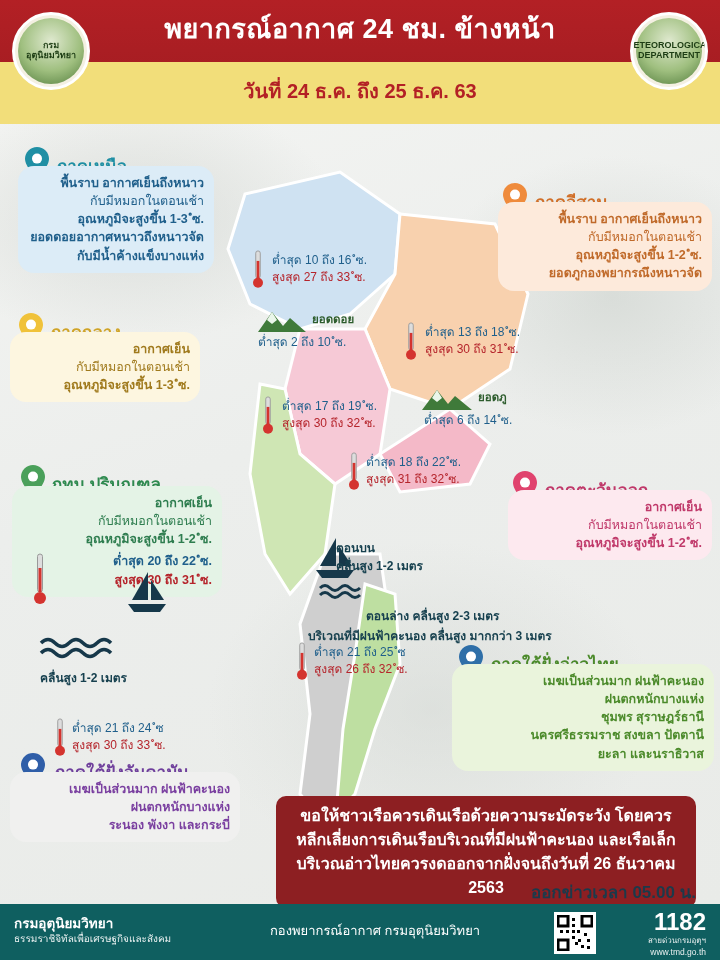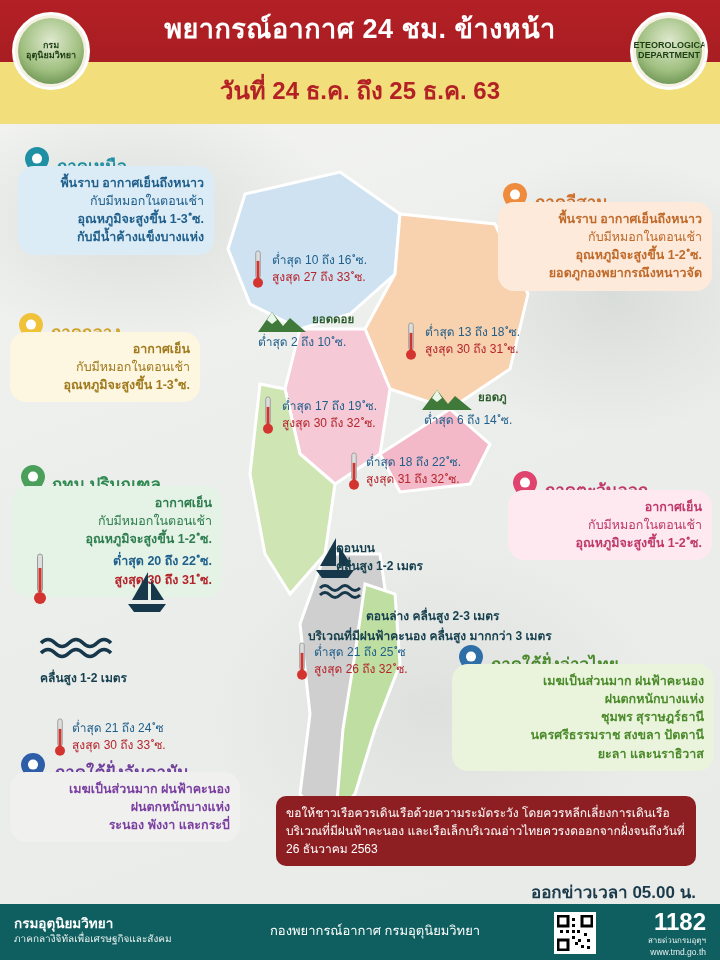"วันที่ 24 ธ.ค. ถึง 25" .hdr-sub { font-size: 24px -> 20px }
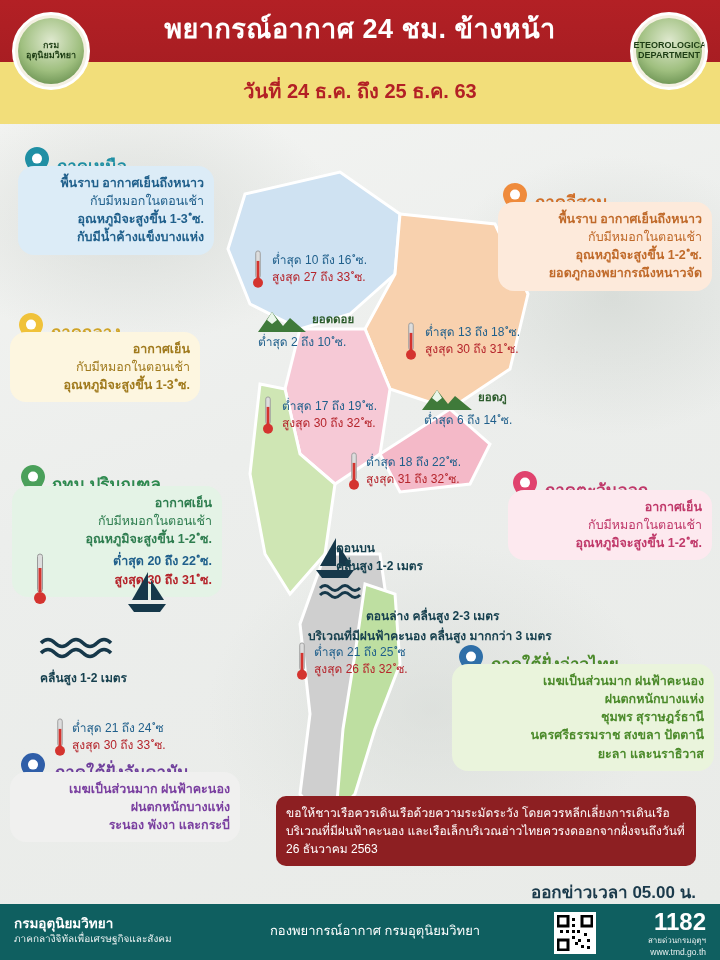"ยอดดอยอากาศหนาวถึงหนาวจัด" div.t { html: none -> <div>ยอดดอยอากาศหนาวถึงหนาวจัด</div> }
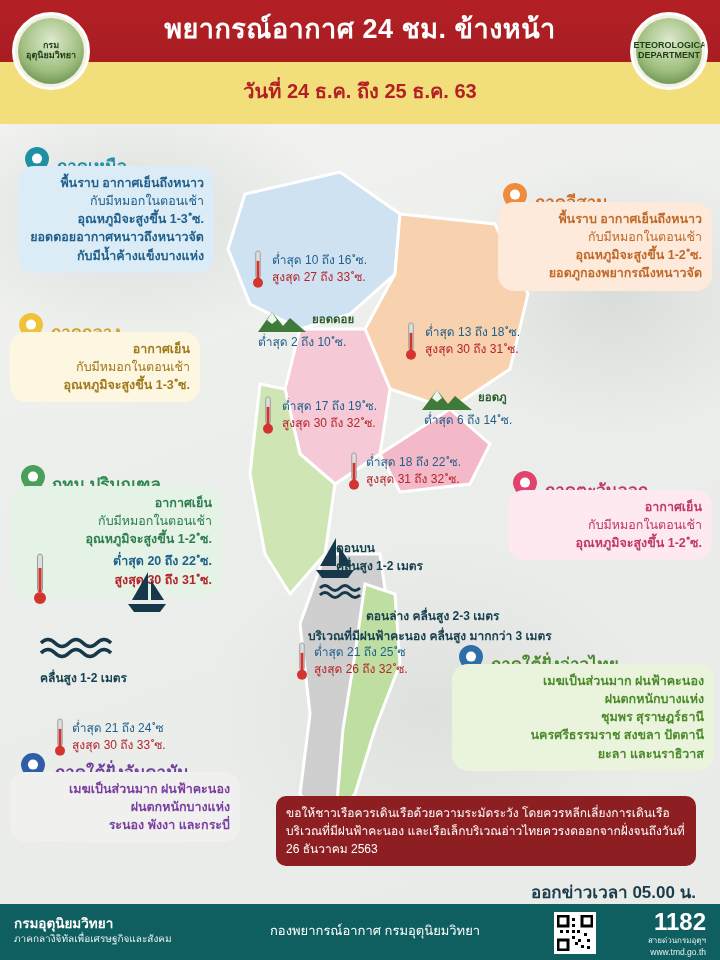"ขอให้ชาวเรือควรเดินเรือด้วยความระมัดระวั" .warn-box { font-size: 12px -> 16px; font-weight: none -> bold; text-align: none -> center }
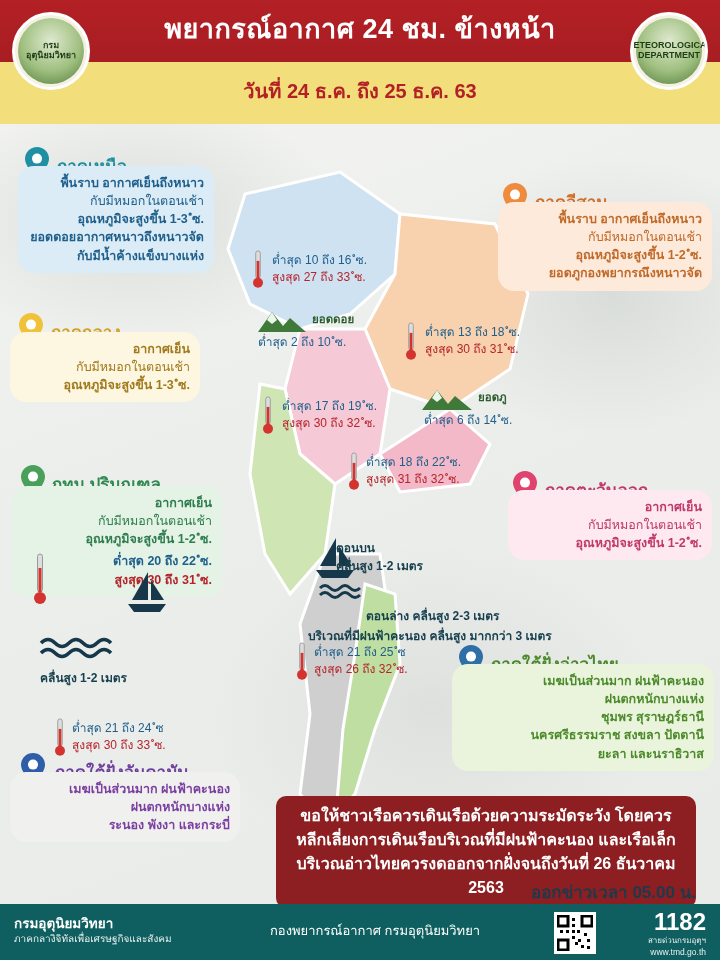"ภาคกลางิจิทัลเพื่อเศรษฐกิจและสังคม" div.min { text: ภาคกลางิจิทัลเพื่อเศรษฐกิจและสังคม -> ธรรมราชิจิทัลเพื่อเศรษฐกิจและสังคม }
